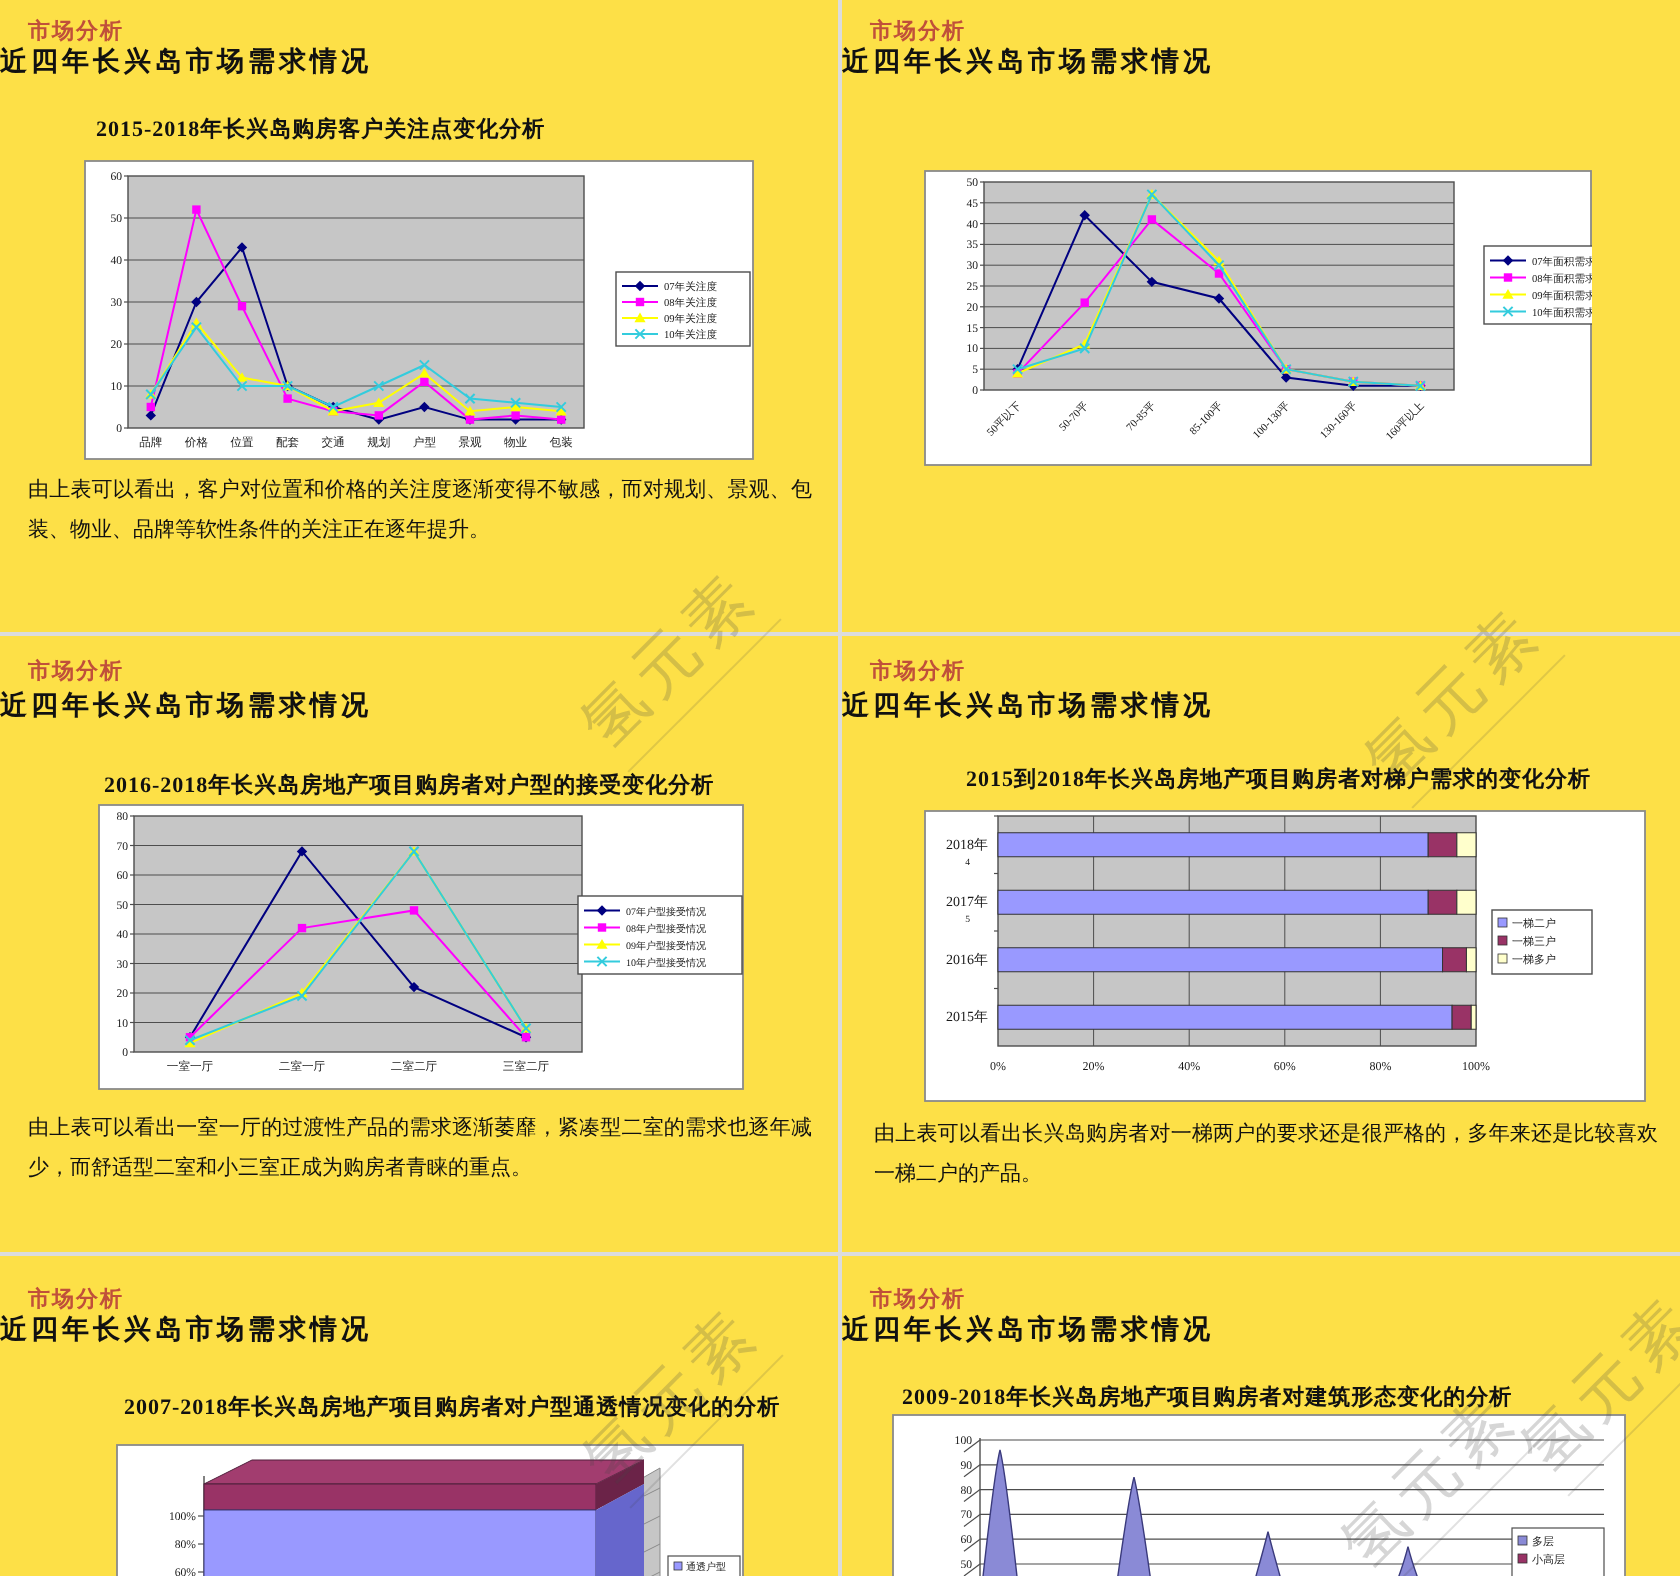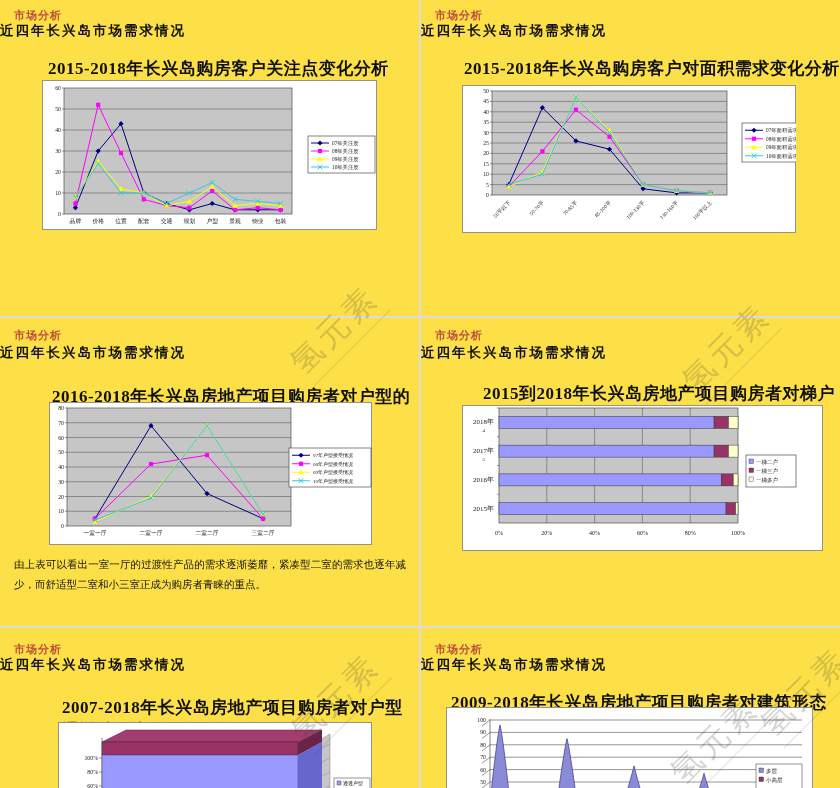"2015-2018年长兴岛购房客户关注点变化分析" .subtitle { font-size: 17px -> 11px }
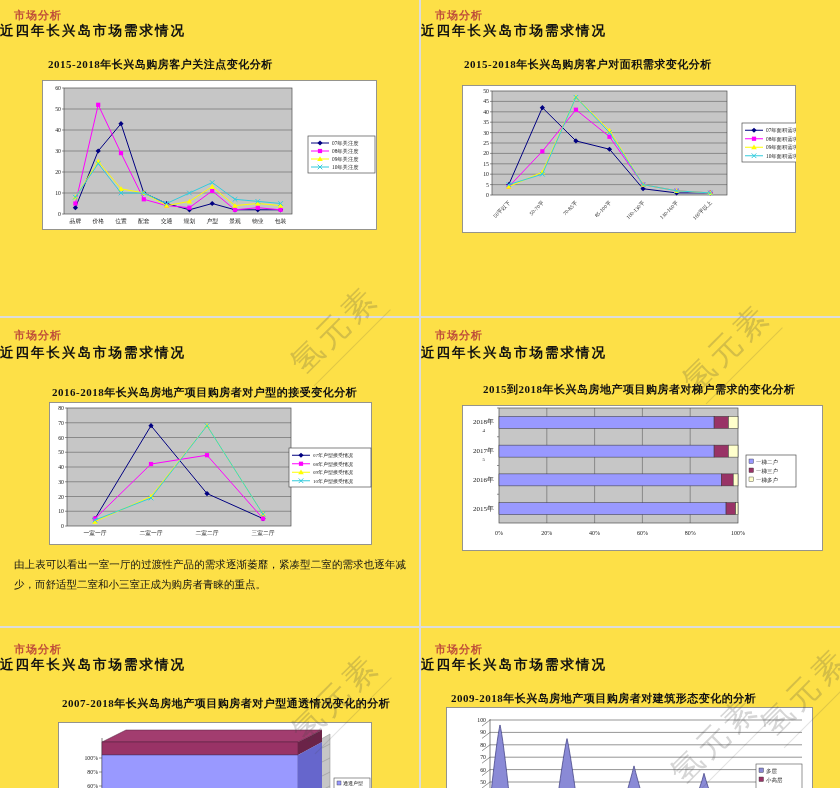"2015-2018年长兴岛购房客户对面积需求变化分析" div.subtitle { html: <div>2015-2018年长兴岛购房客户对面积需求变化分析</div> -> none }
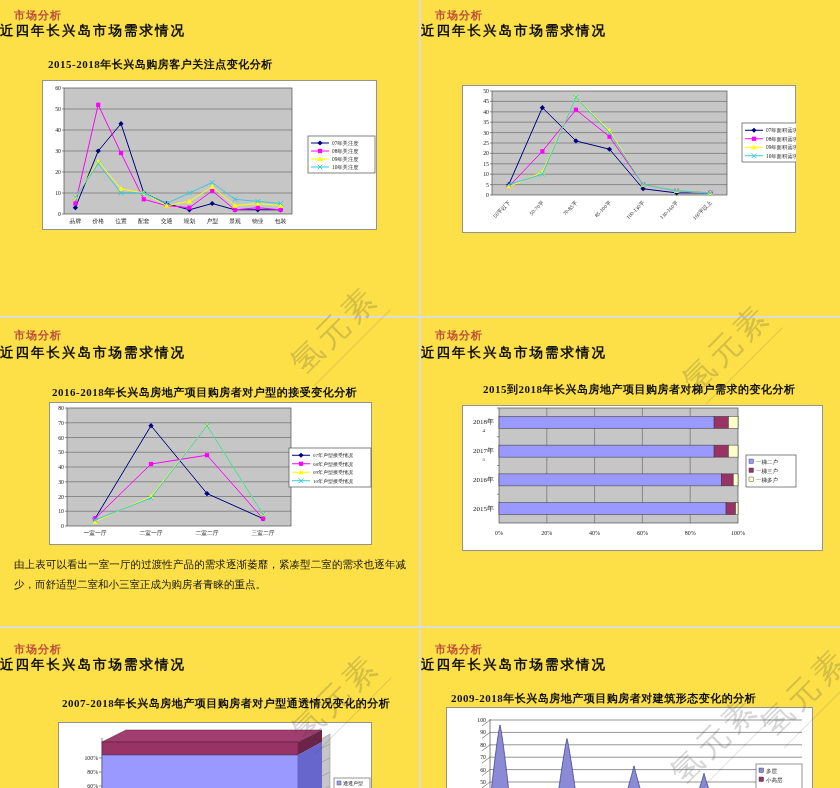"由上表可以看出，客户对位置和价格的关注度逐渐变得不敏感，而对规划、景观、包装、物" p.desc { html: none -> <p>由上表可以看出，客户对位置和价格的关注度逐渐变得不敏感，而对规划、景观、包装、物业、品牌等软性条件的关注正在逐年提升。</p> }
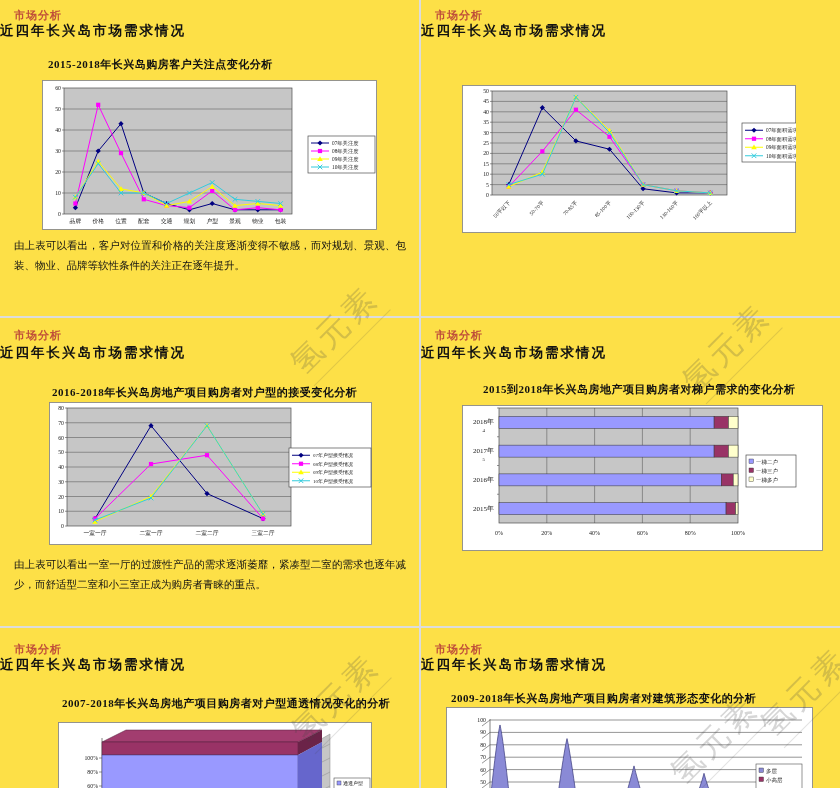"由上表可以看出长兴岛购房者对一梯两户的要求还是很严格的，多年来还是比较喜欢一梯二" p.desc { html: none -> <p>由上表可以看出长兴岛购房者对一梯两户的要求还是很严格的，多年来还是比较喜欢一梯二户的产品。</p> }
